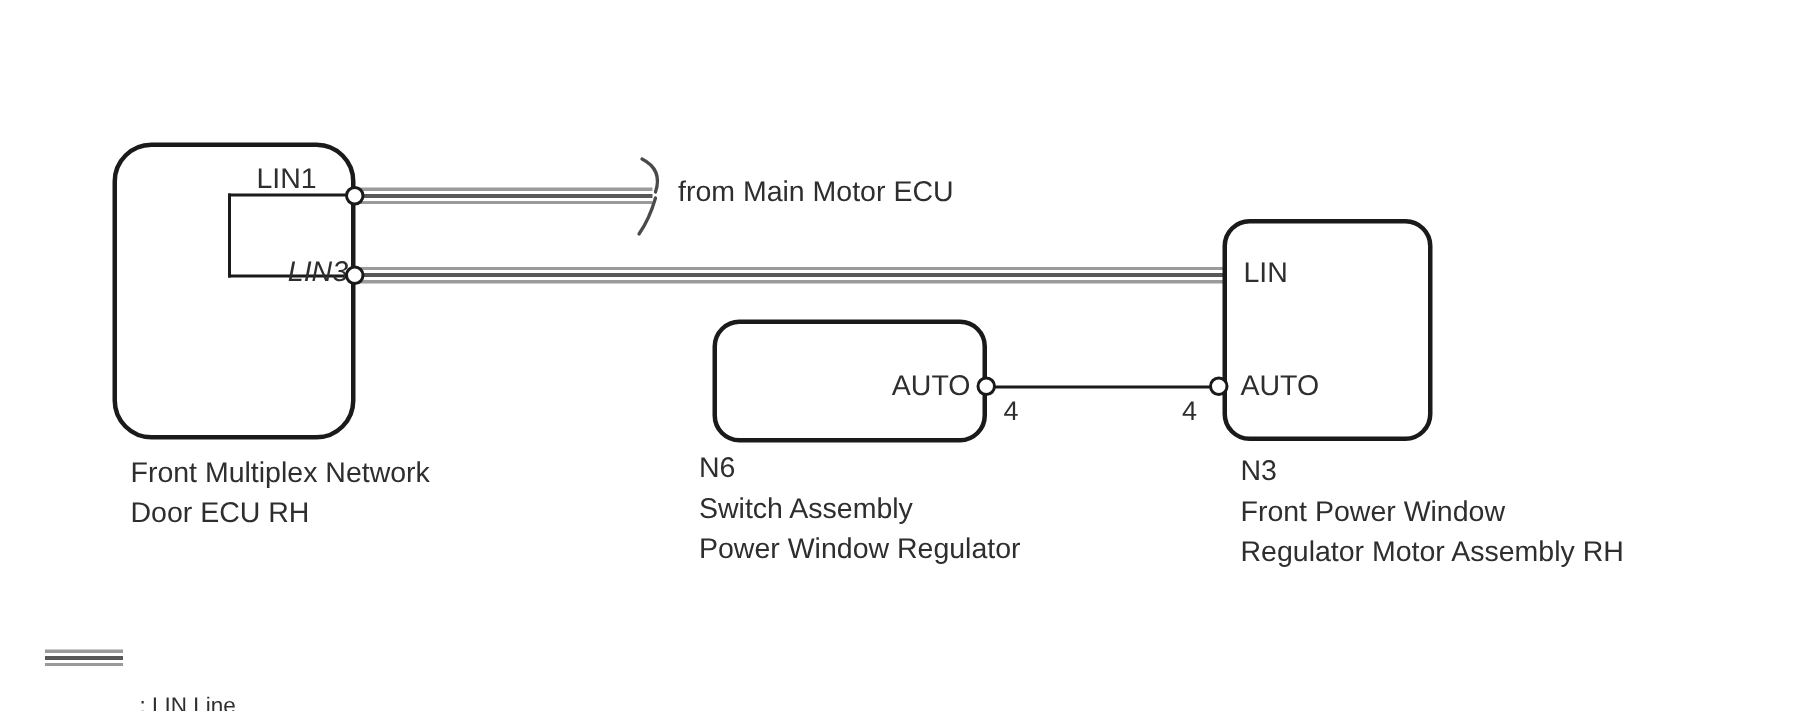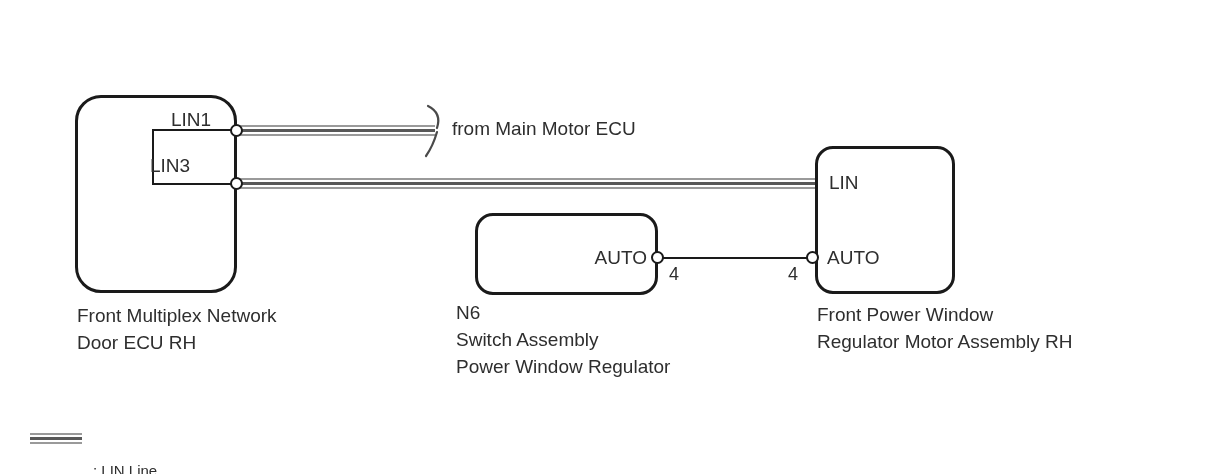"LIN3" .pl-lin3 { font-style: none -> italic; text-align: left -> right; top: 156px -> 172px }
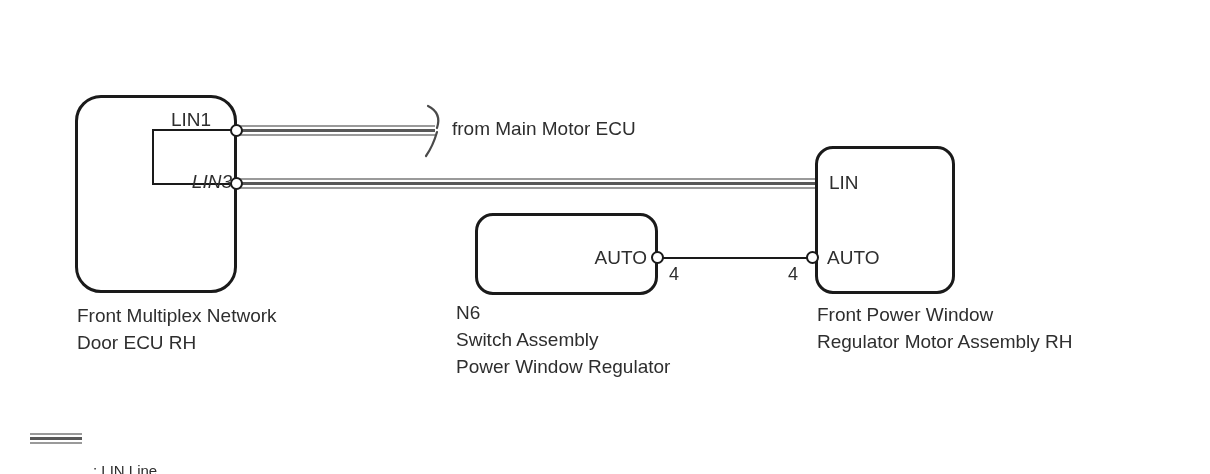"Front Multiplex Network" .comp-label { margin-left: none -> 10px }
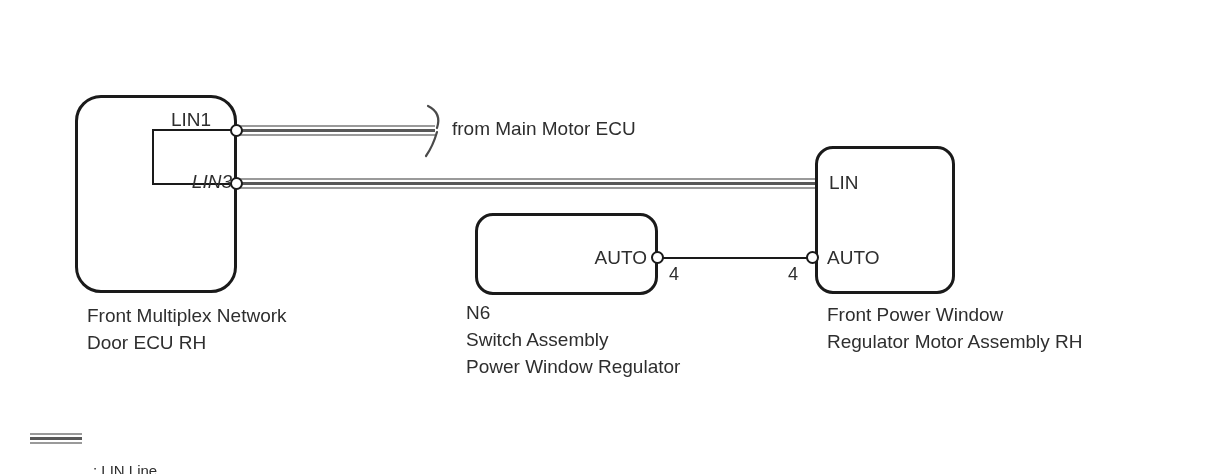"N3" div { html: none -> <div>N3</div> }
